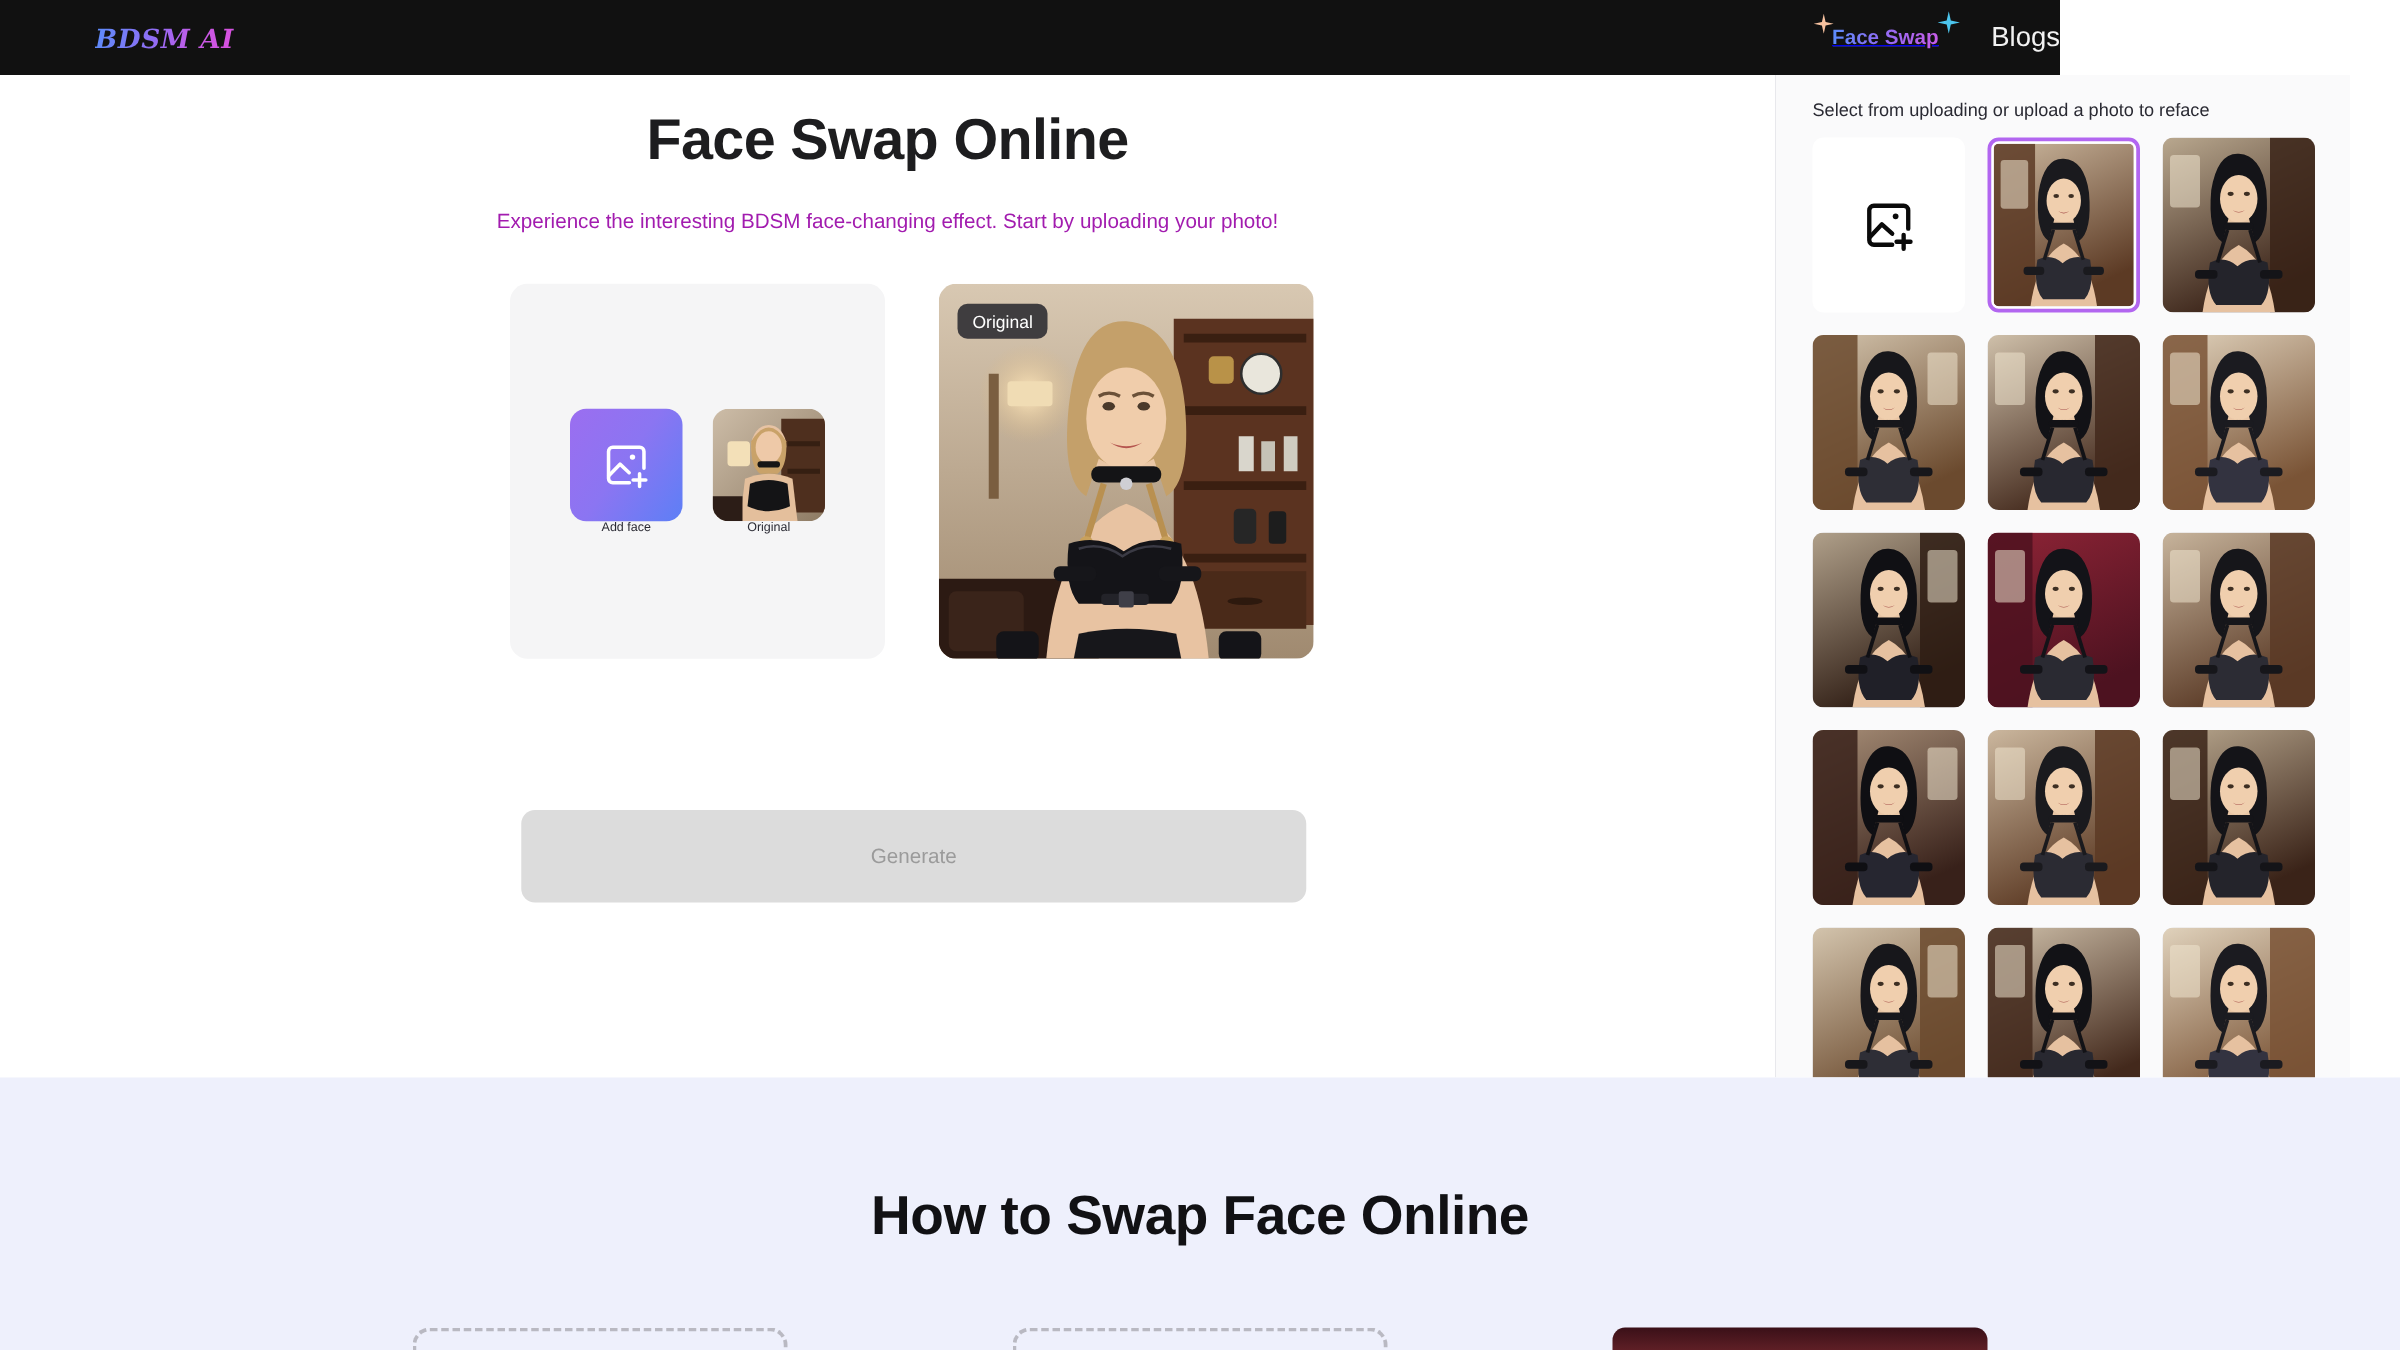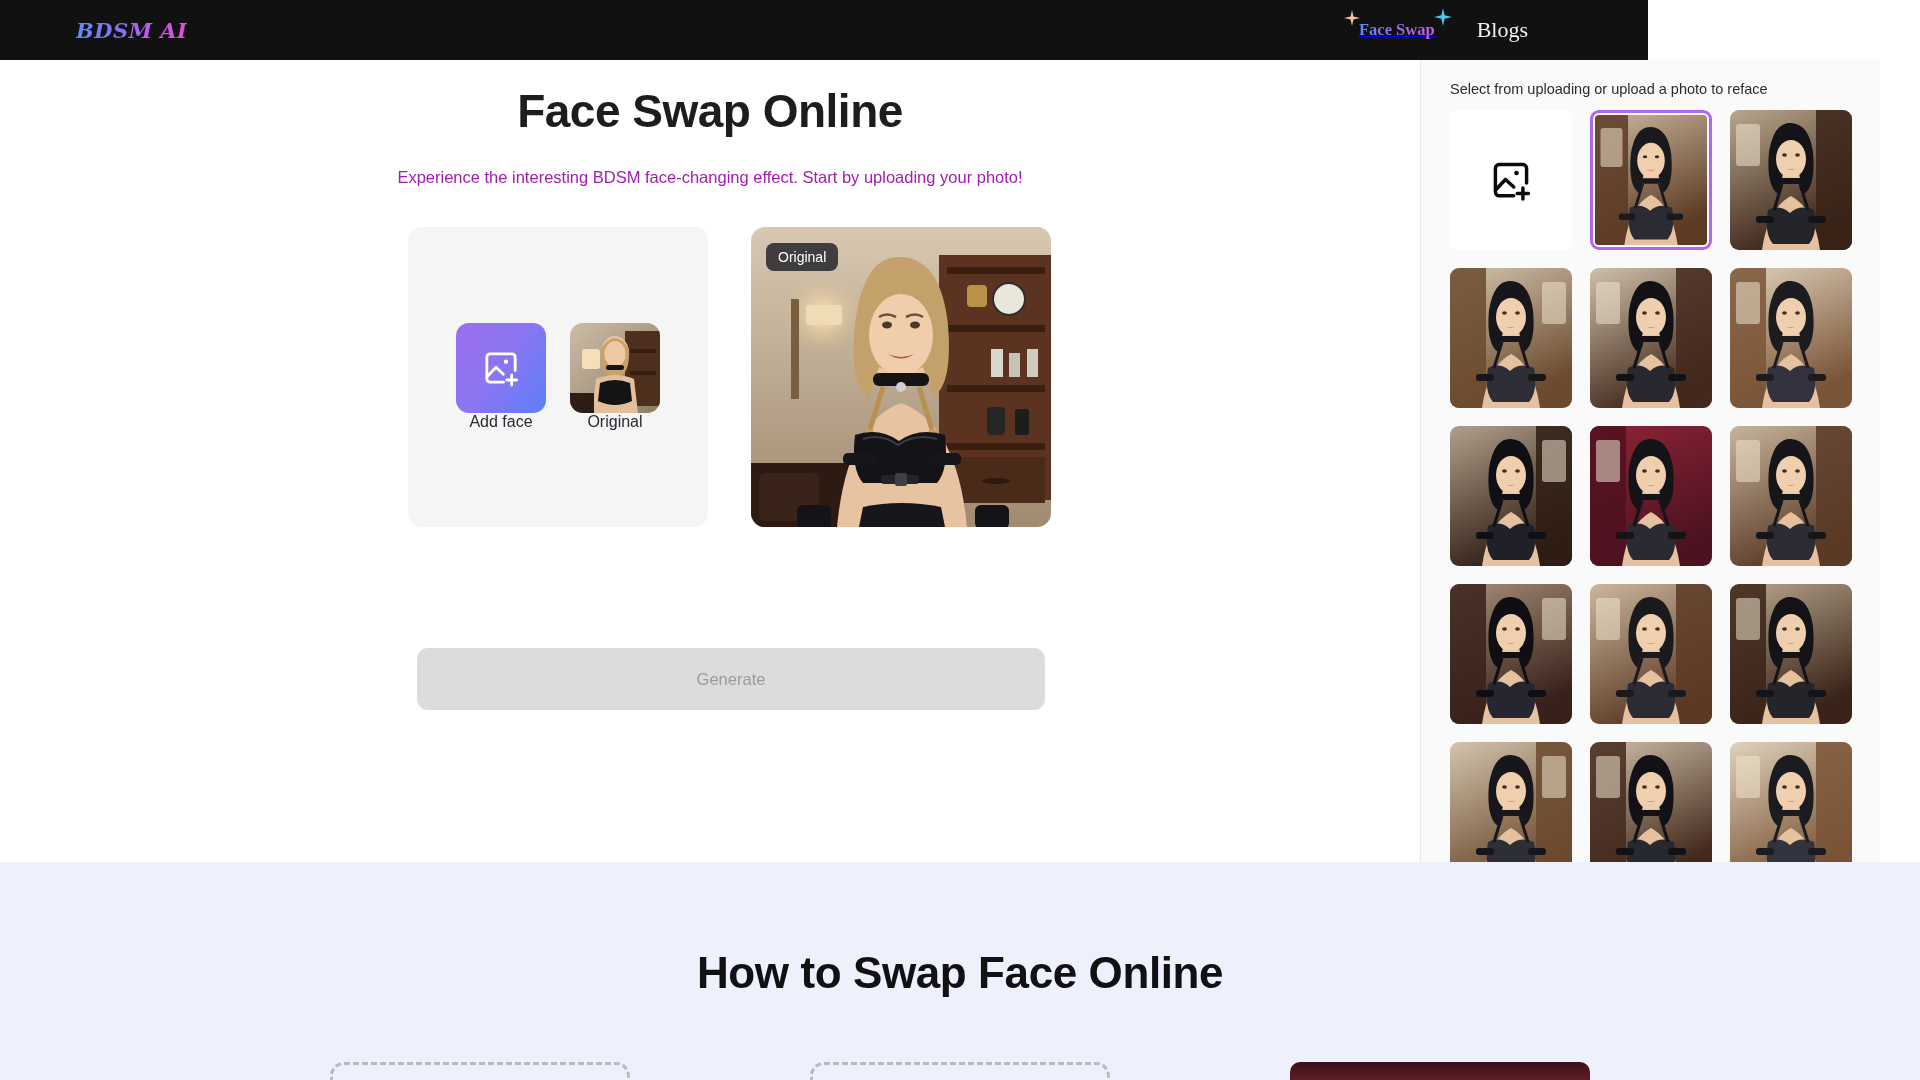"Face Swap" .nav-right { font-family: Liberation Serif, serif -> none; margin-right: 120px -> none }
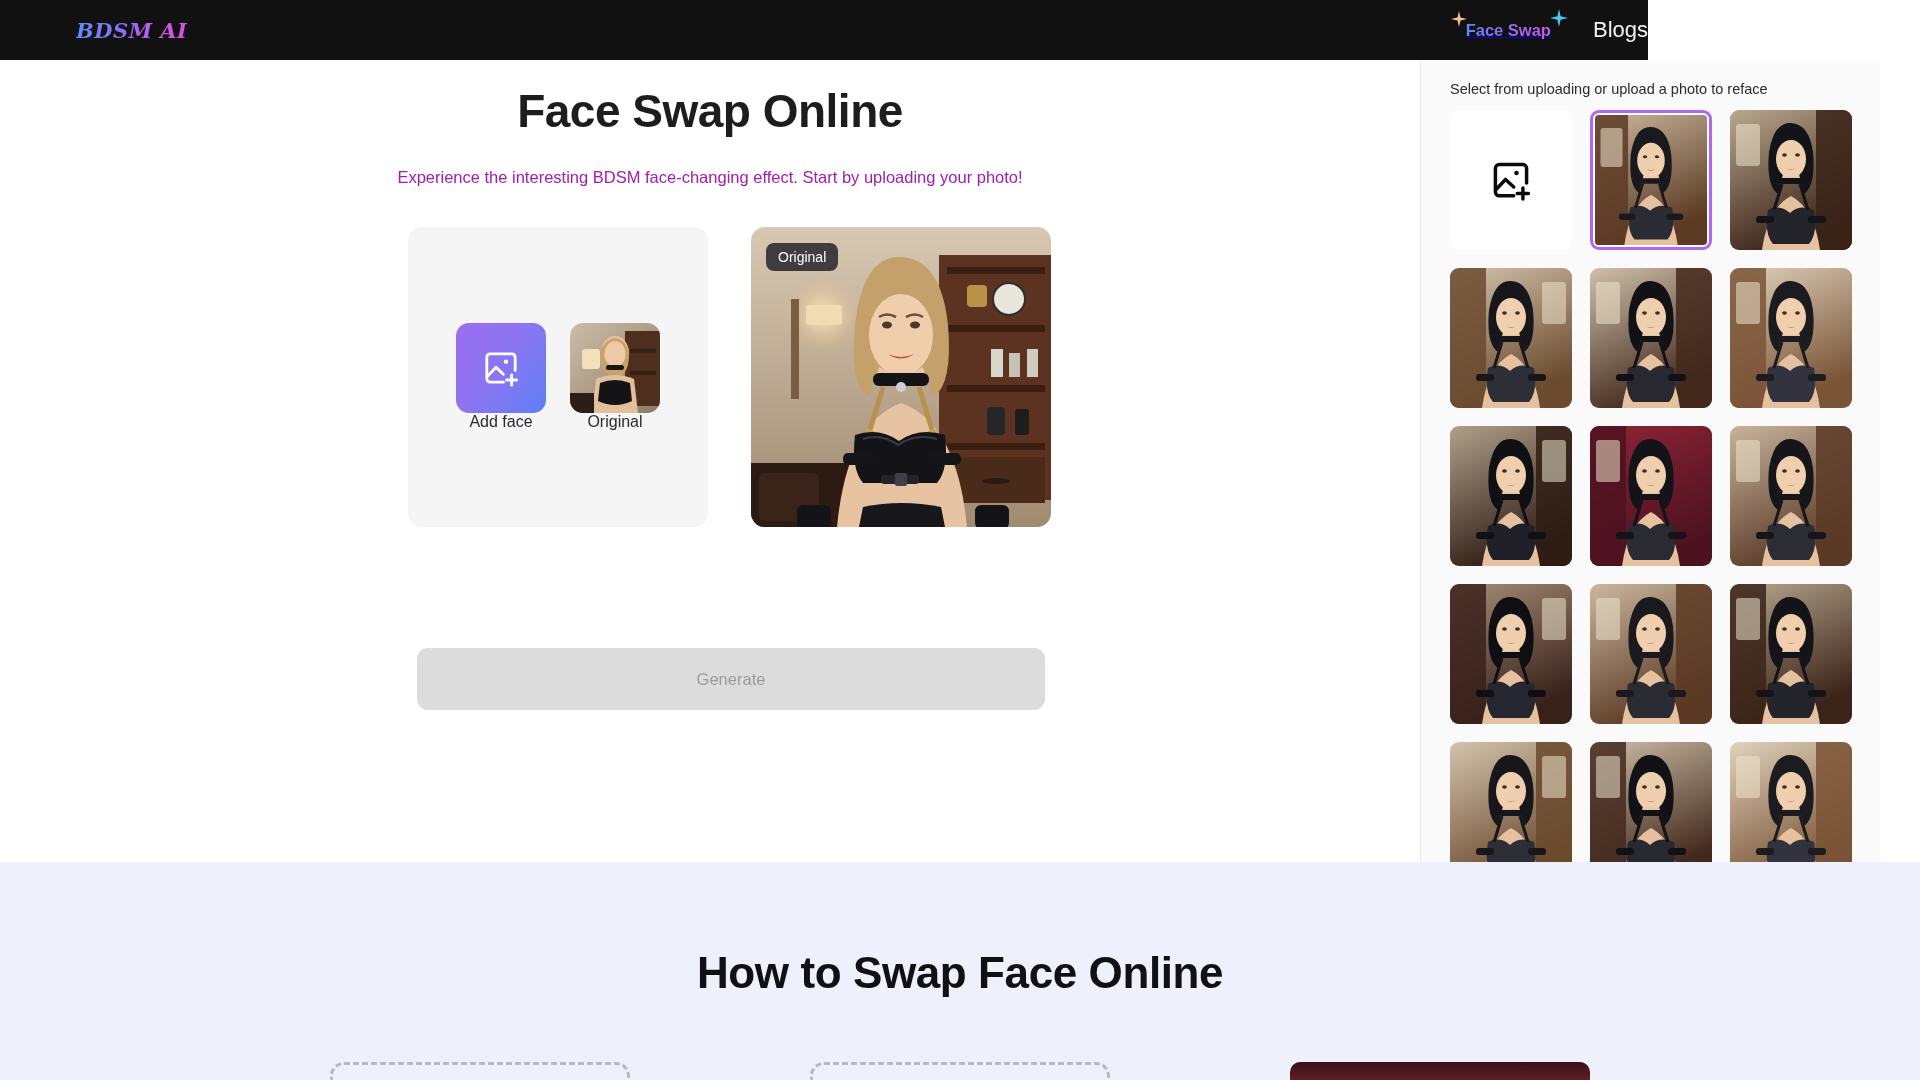"Add face" .slot-label { font-size: 16px -> 10px }
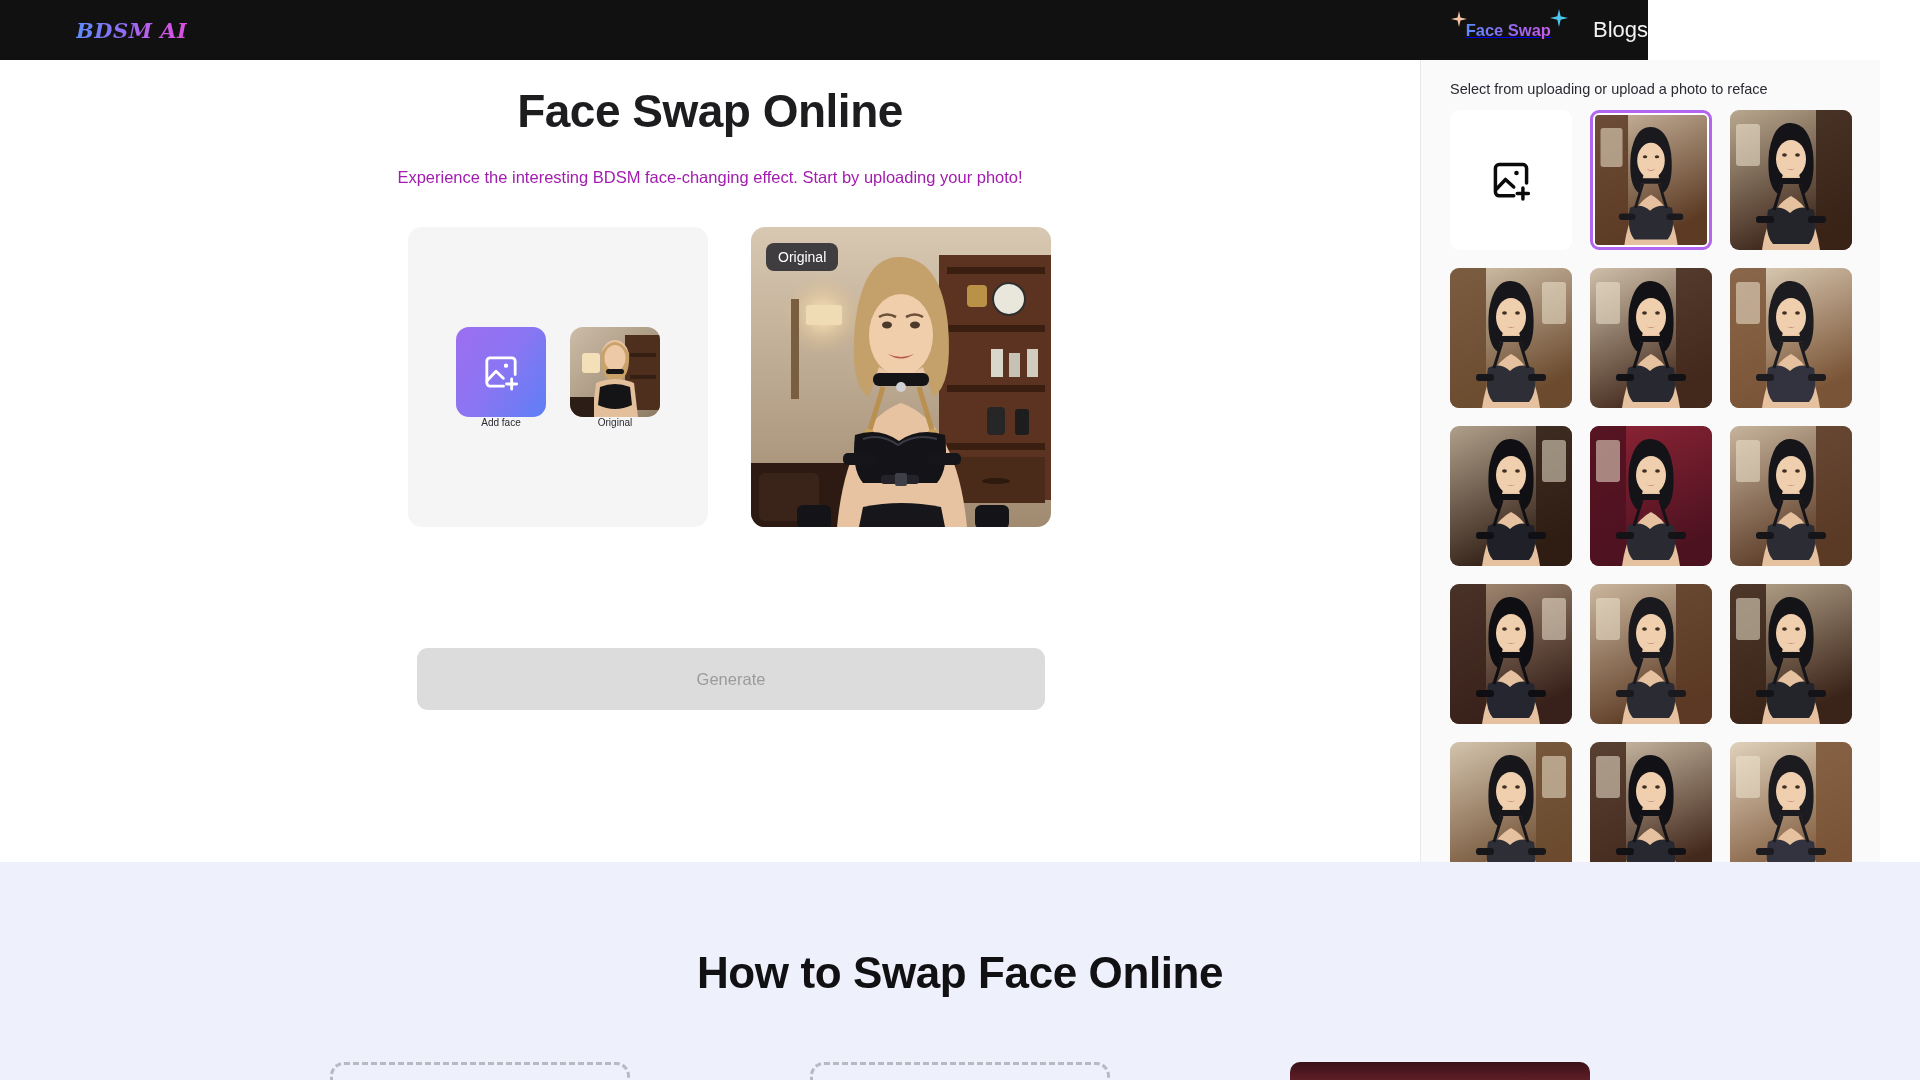"Generate" .generate-btn { height: 62px -> 74px }
